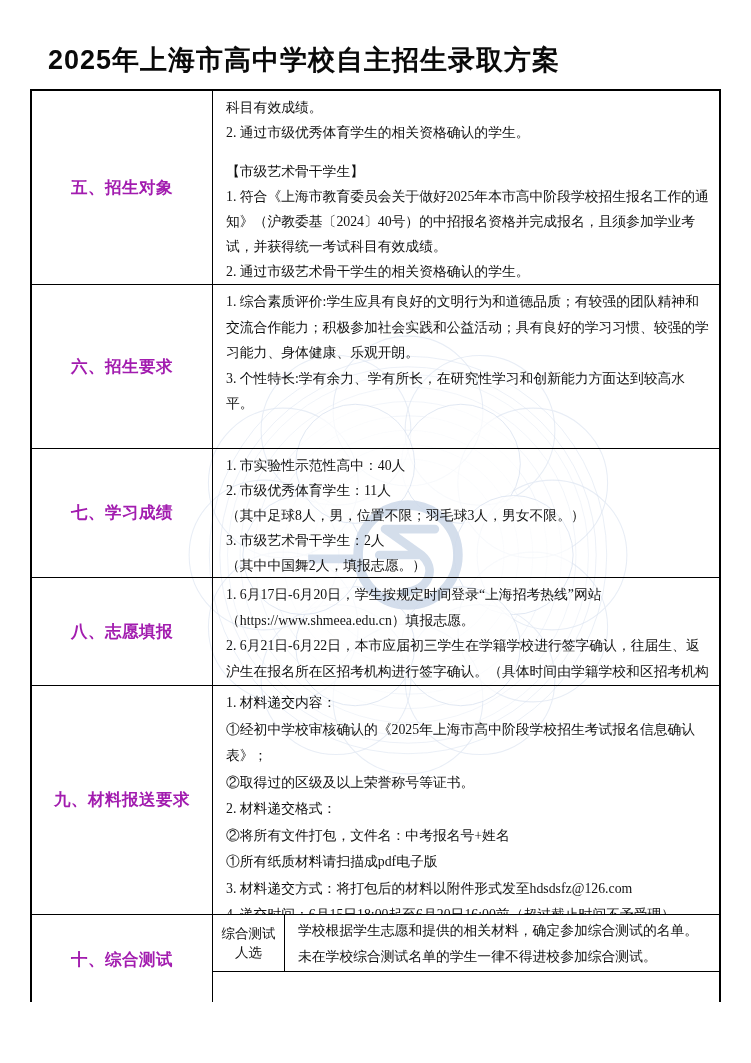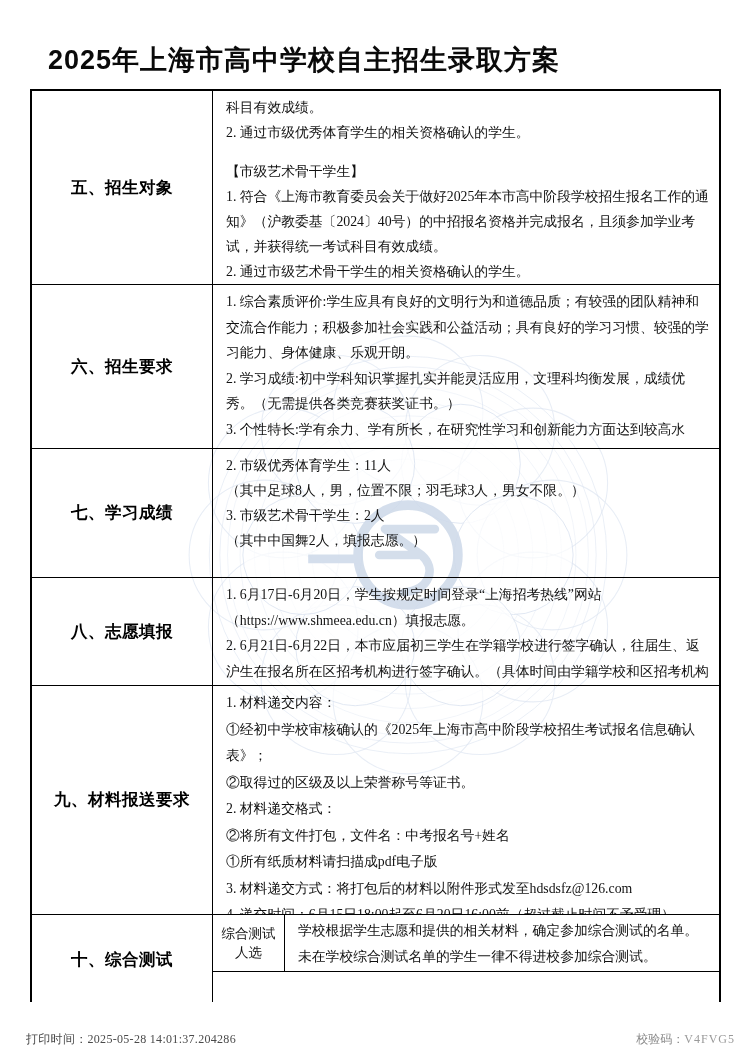"五、招生对象" .row-header { color: #000000 -> #a21caf }
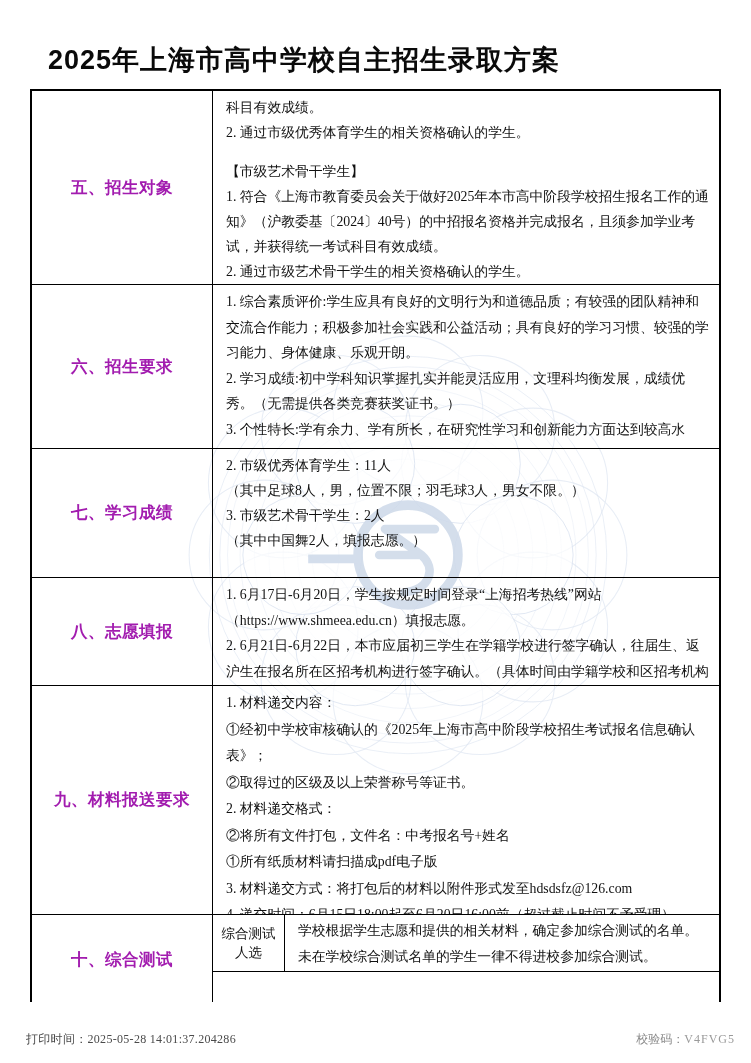"2. 学习成绩:初中学科知识掌握扎实并能灵活应用，文理科均衡发展，成绩优秀。（无需提供各类竞赛获奖证书。）" div.para { html: <div>2. 学习成绩:初中学科知识掌握扎实并能灵活应用，文理科均衡发展，成绩优秀。（无需提供各类竞赛获奖证书。）</div> -> none }
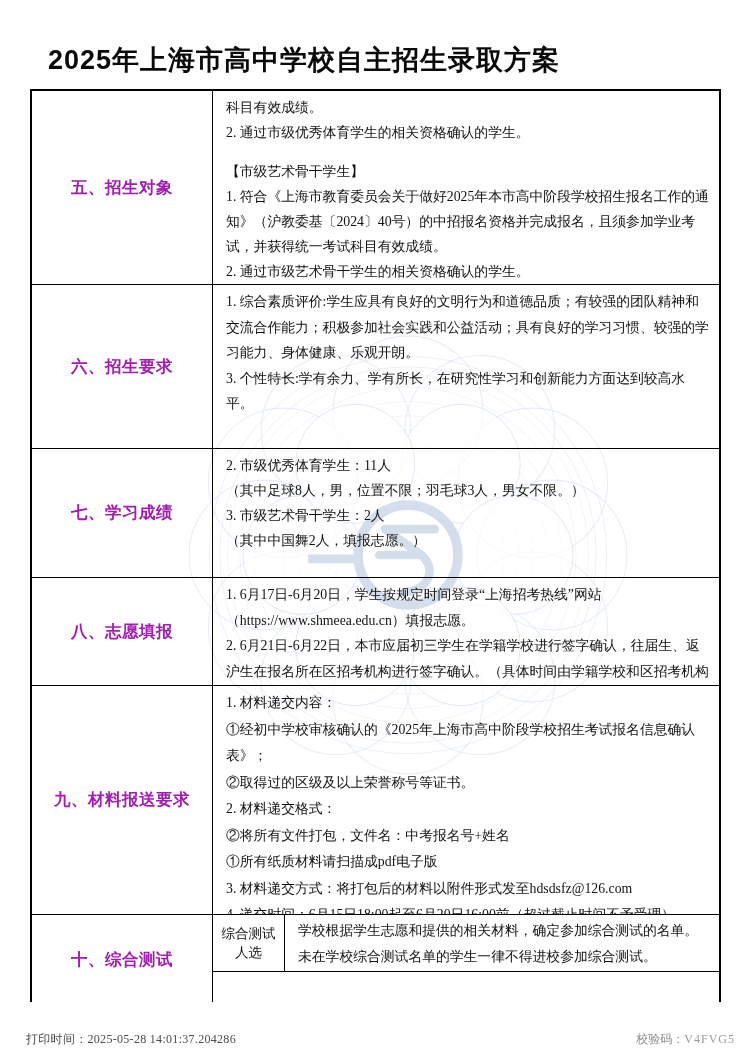"1. 市实验性示范性高中：40人" div.para { html: none -> <div>1. 市实验性示范性高中：40人</div> }
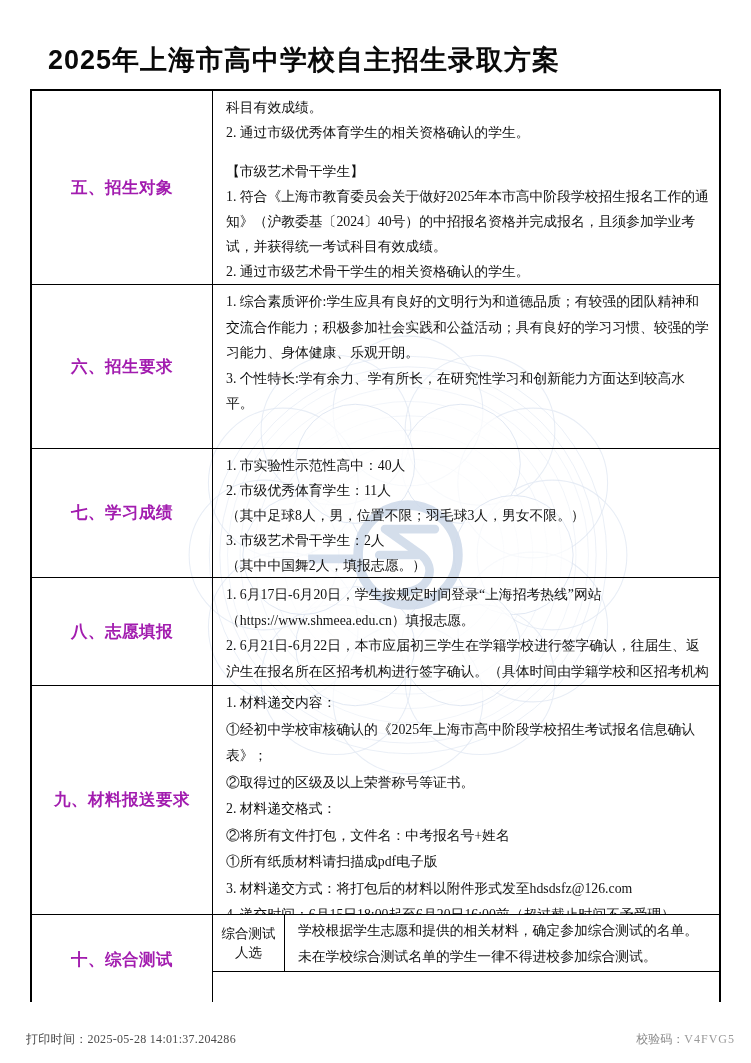"打印时间：2025-05-28 14:01:37.204286" div.page-footer { html: <div> <div><span>打印时间：</span><span>2025-05-28 14:01:37.204286</span></div> <div><span>校验码：</span><span>V4FVG5</span></div> </div> -> none }
